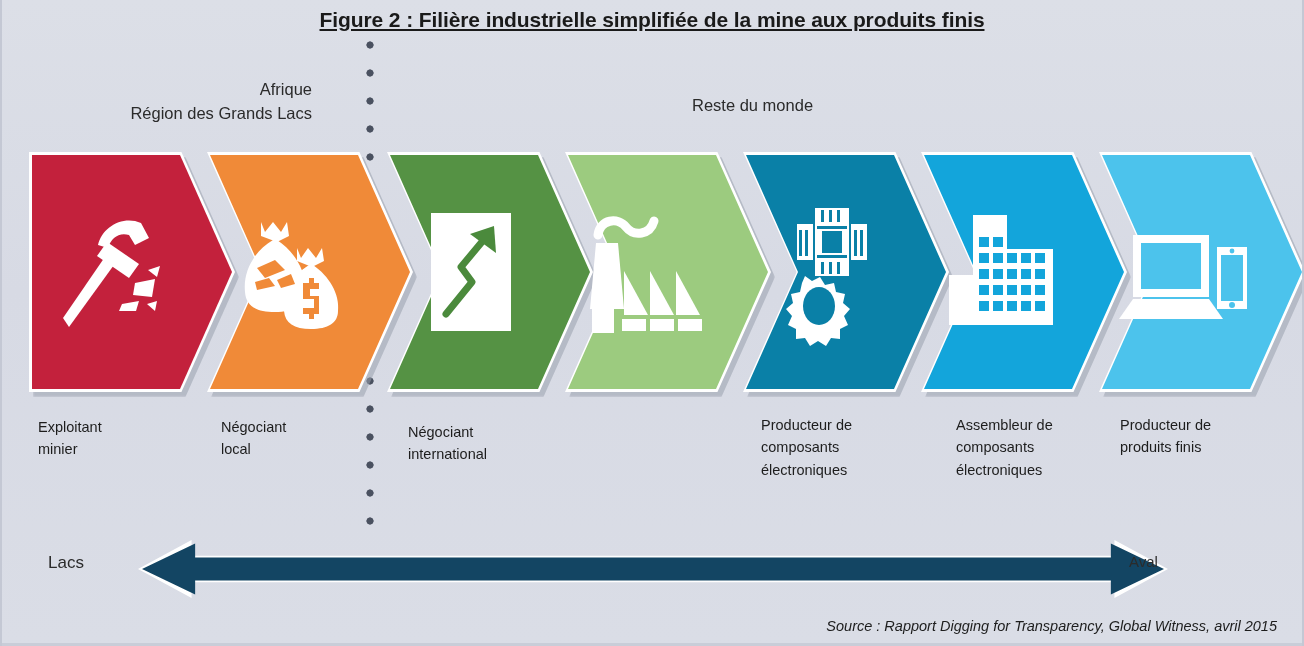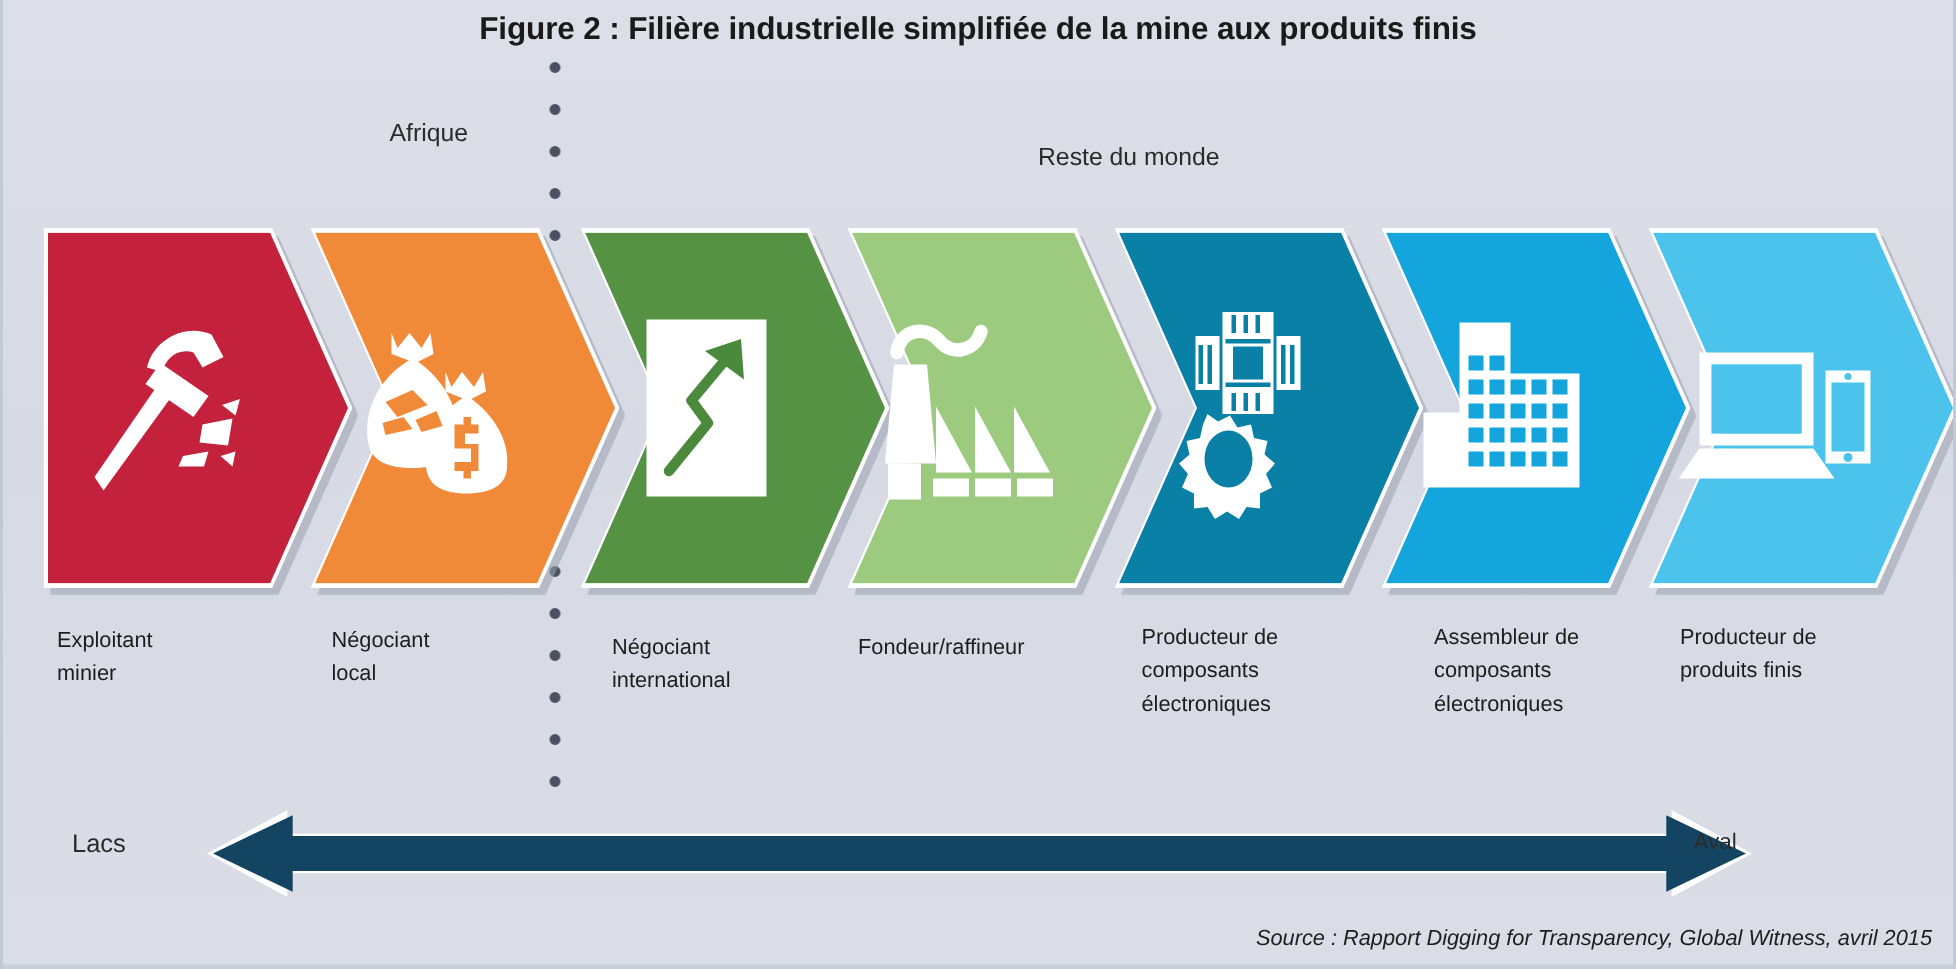"Figure 2 : Filière industrielle" .title { text-decoration: none -> underline }
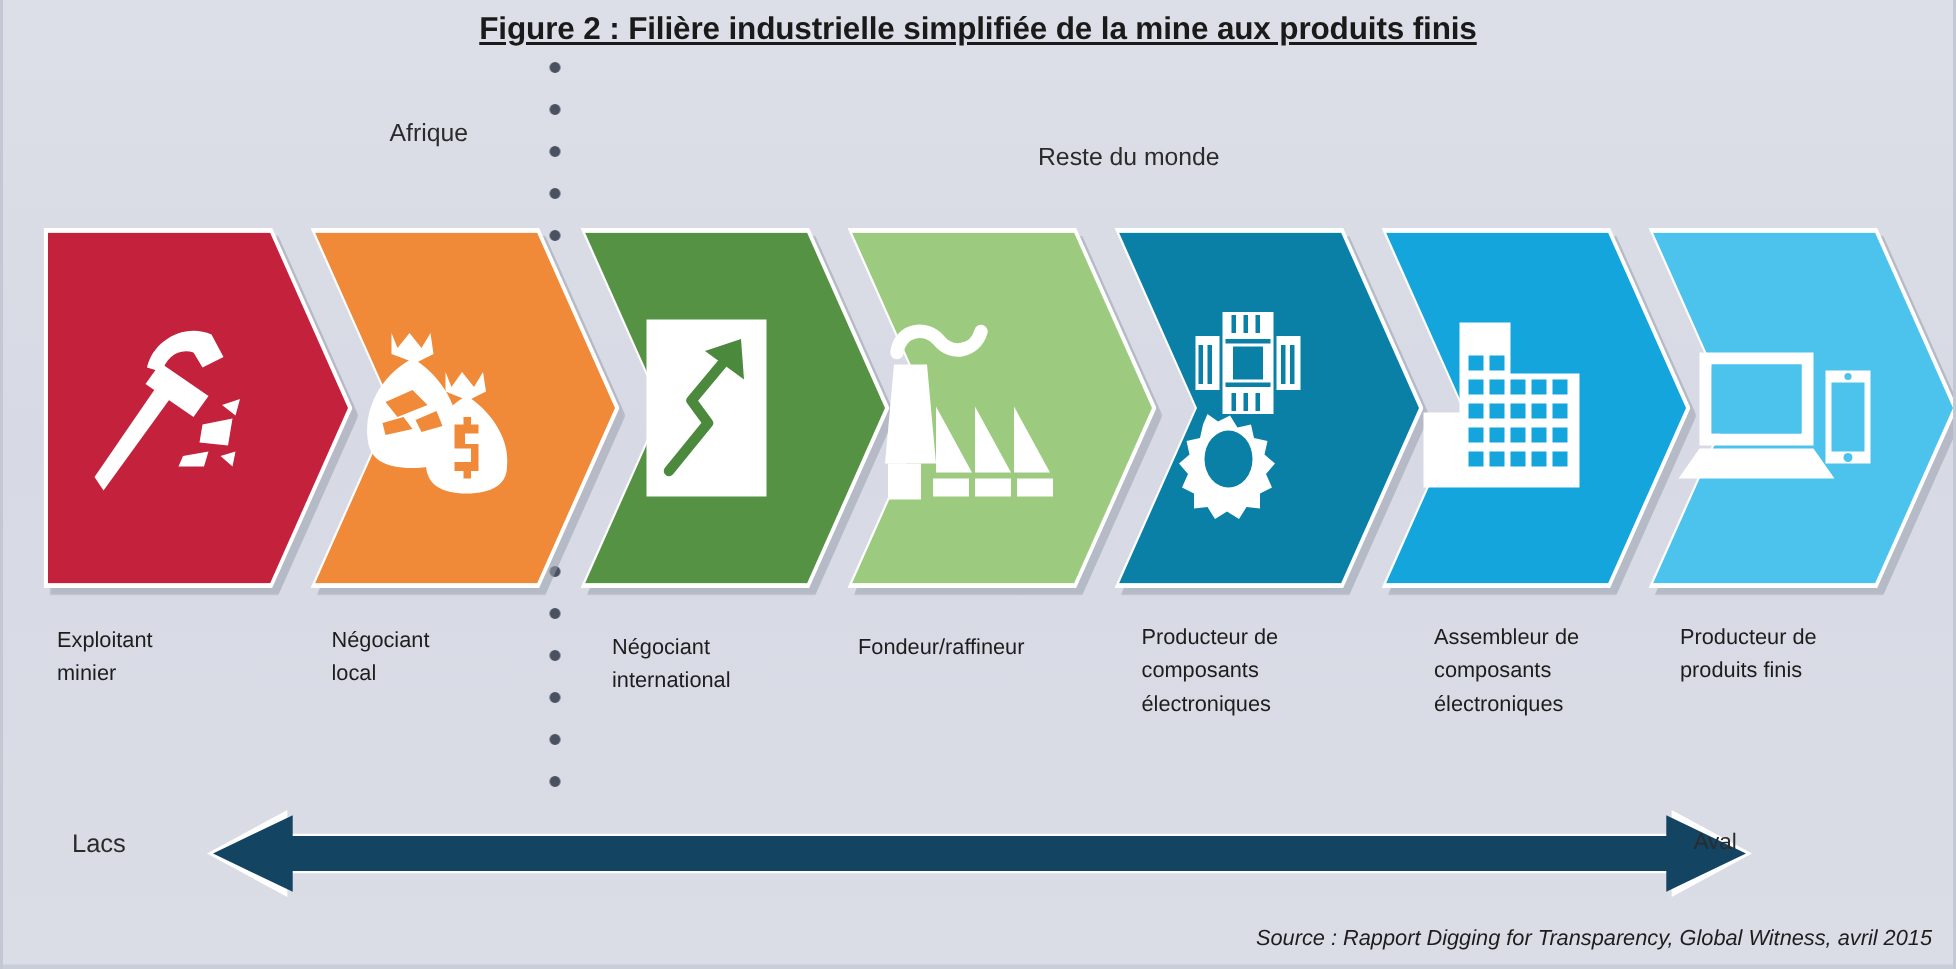"Région des Grands Lacs" div { html: none -> <div>Région des Grands Lacs</div> }
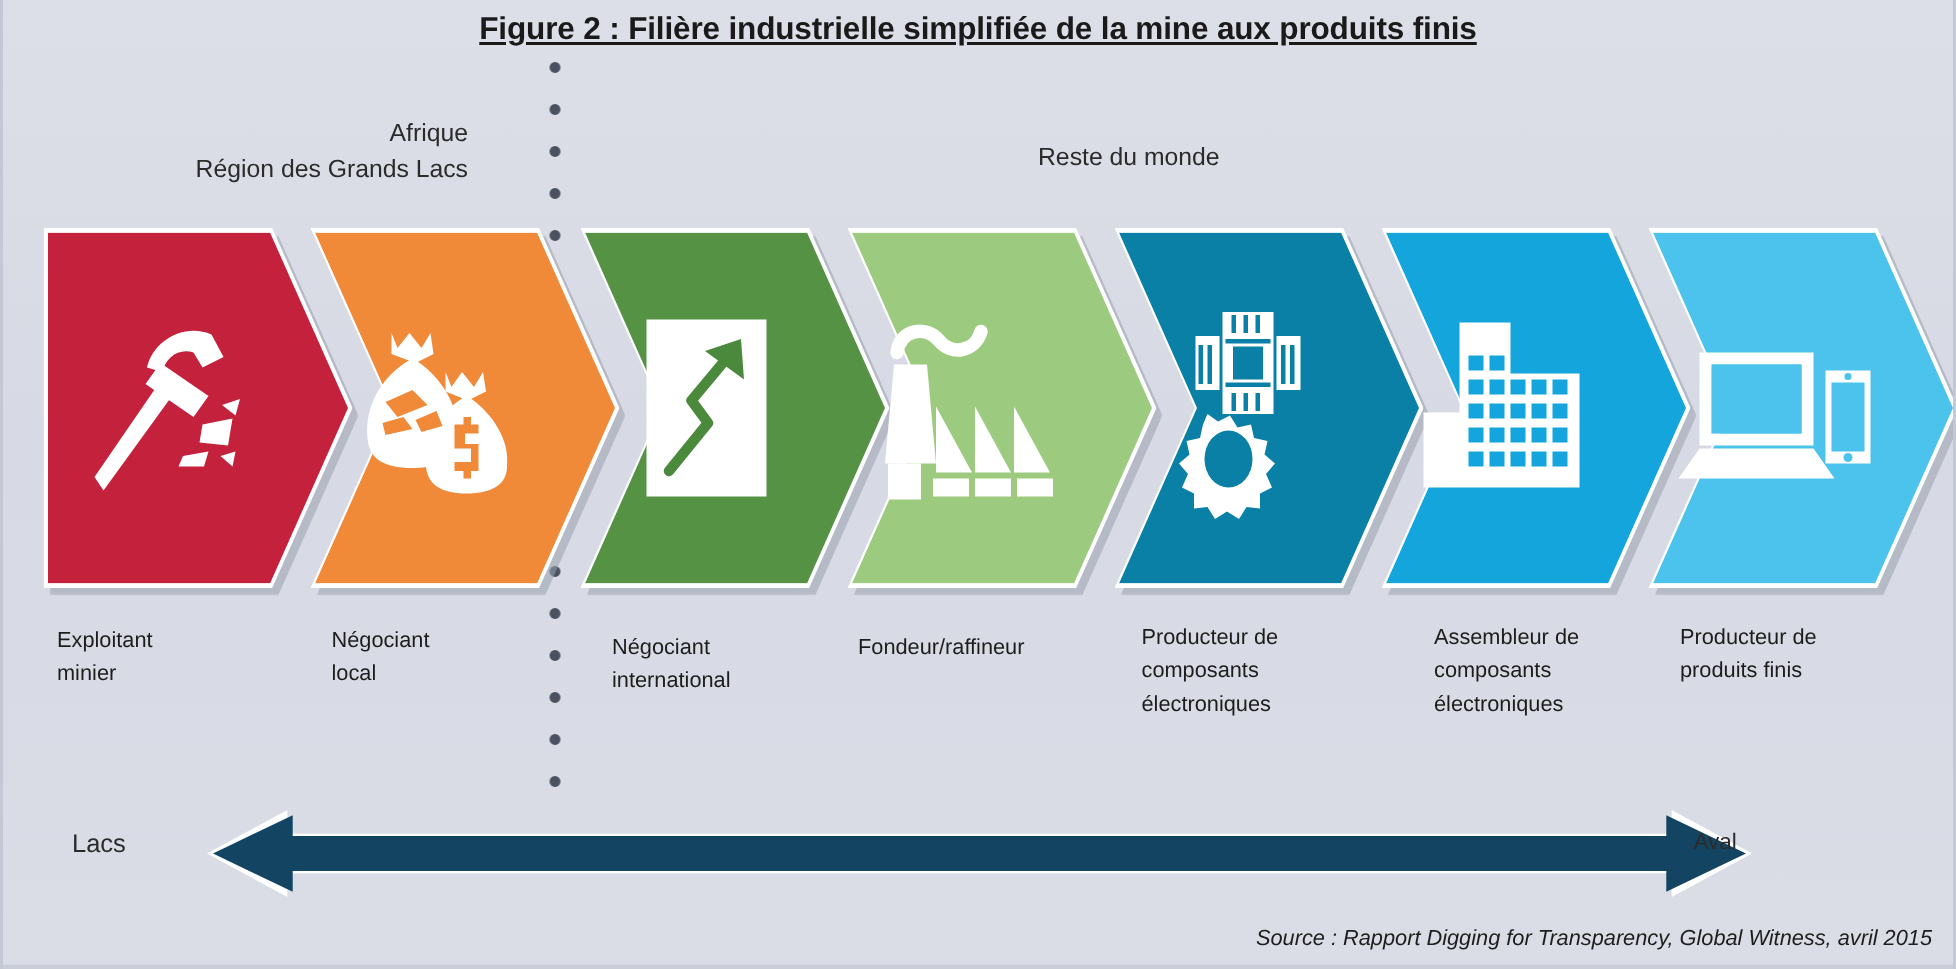"Fondeur/raffineur" div.stage-label { html: <div> <div>Fondeur/raffineur</div> </div> -> none }
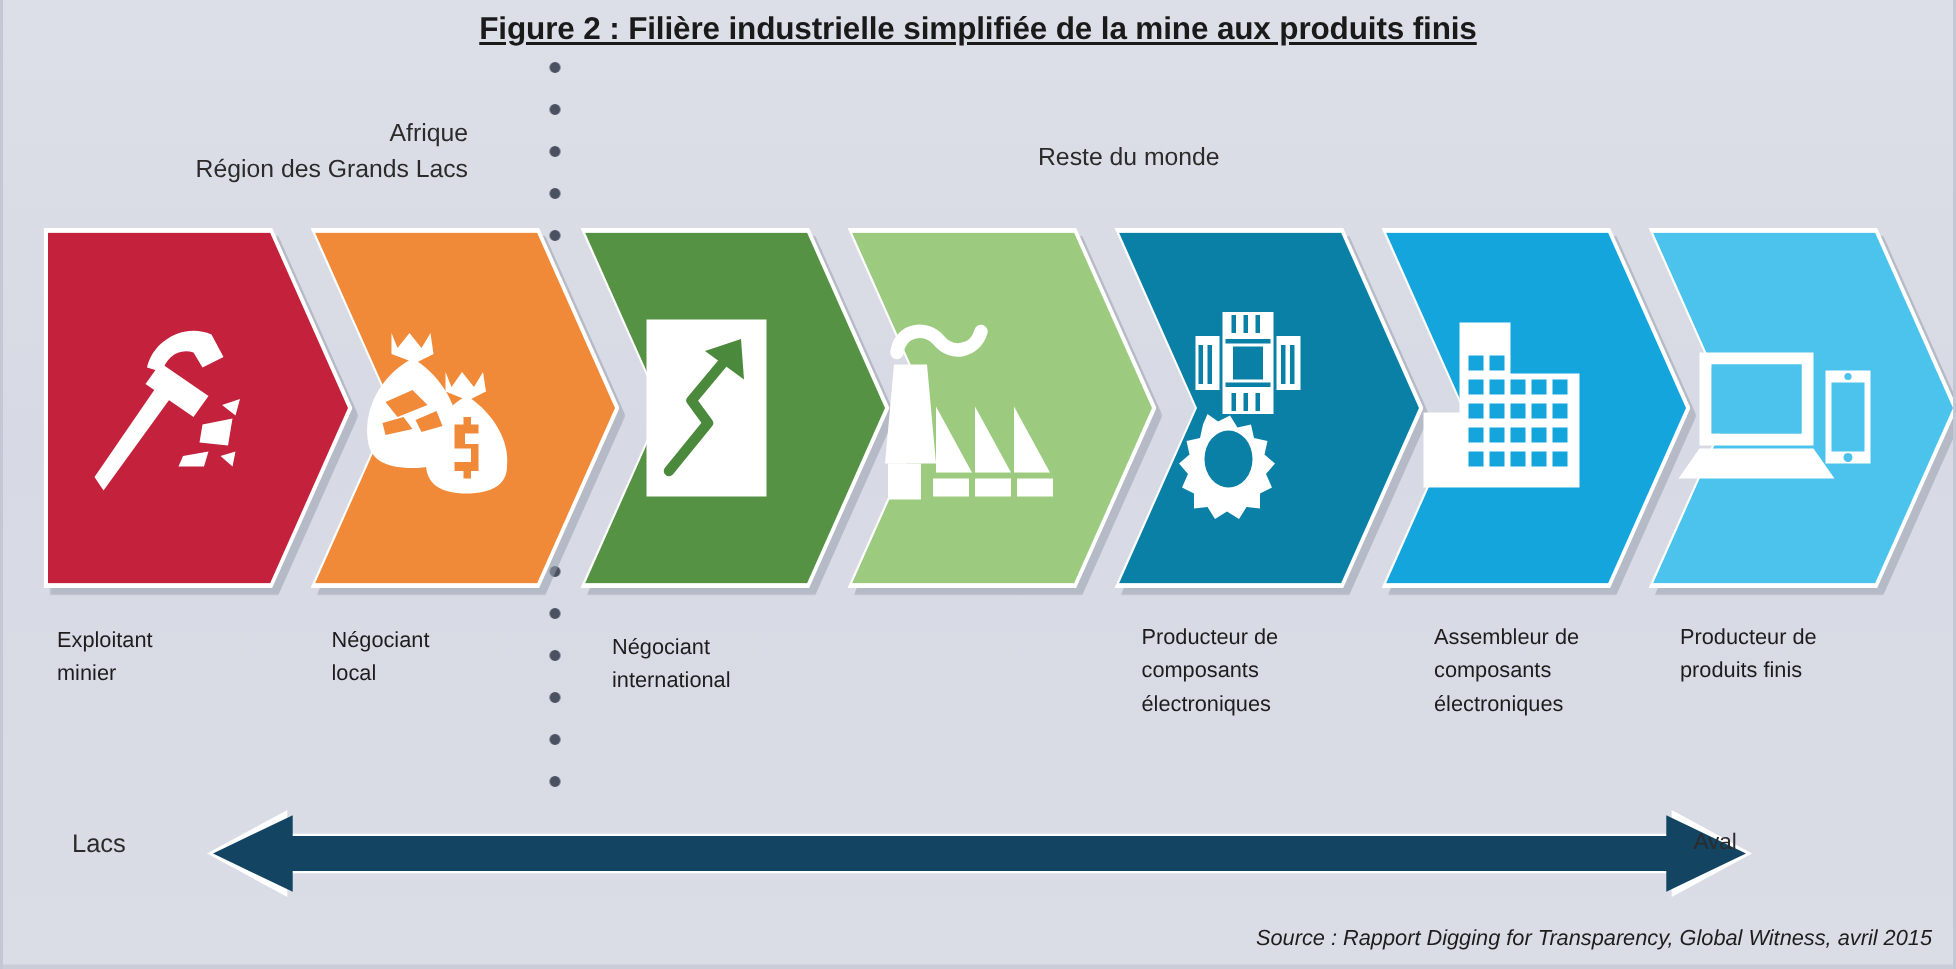"Source : Rapport Digging for" .source { right: 14px -> 25px }
